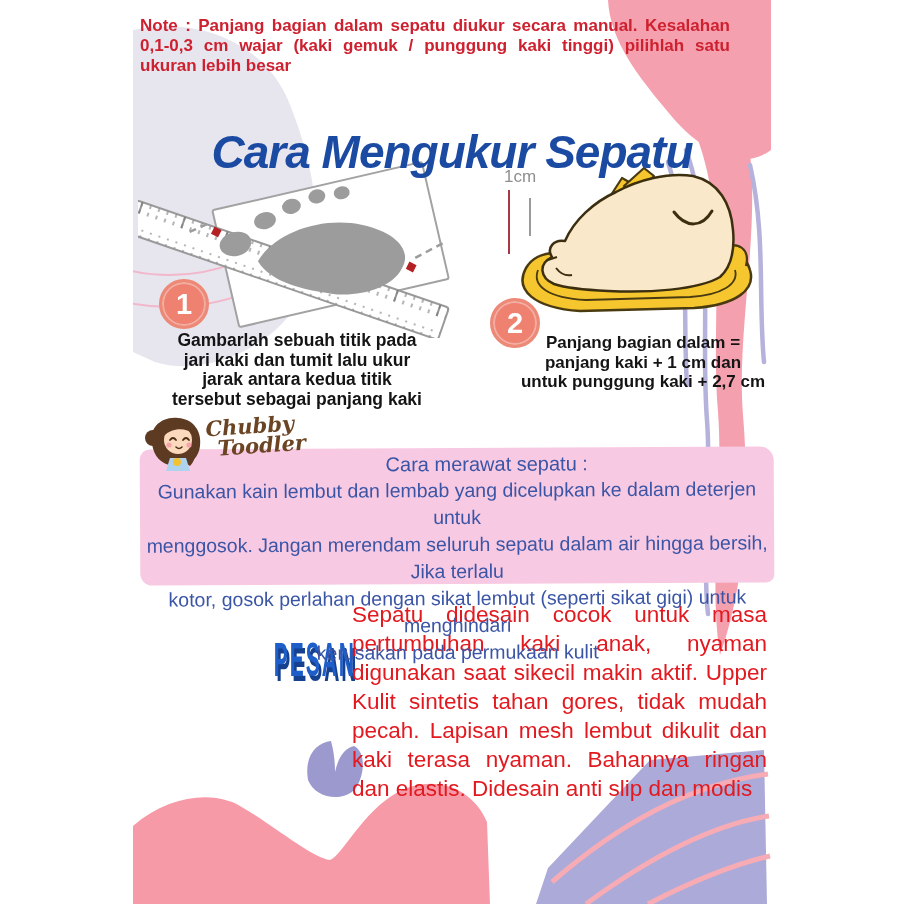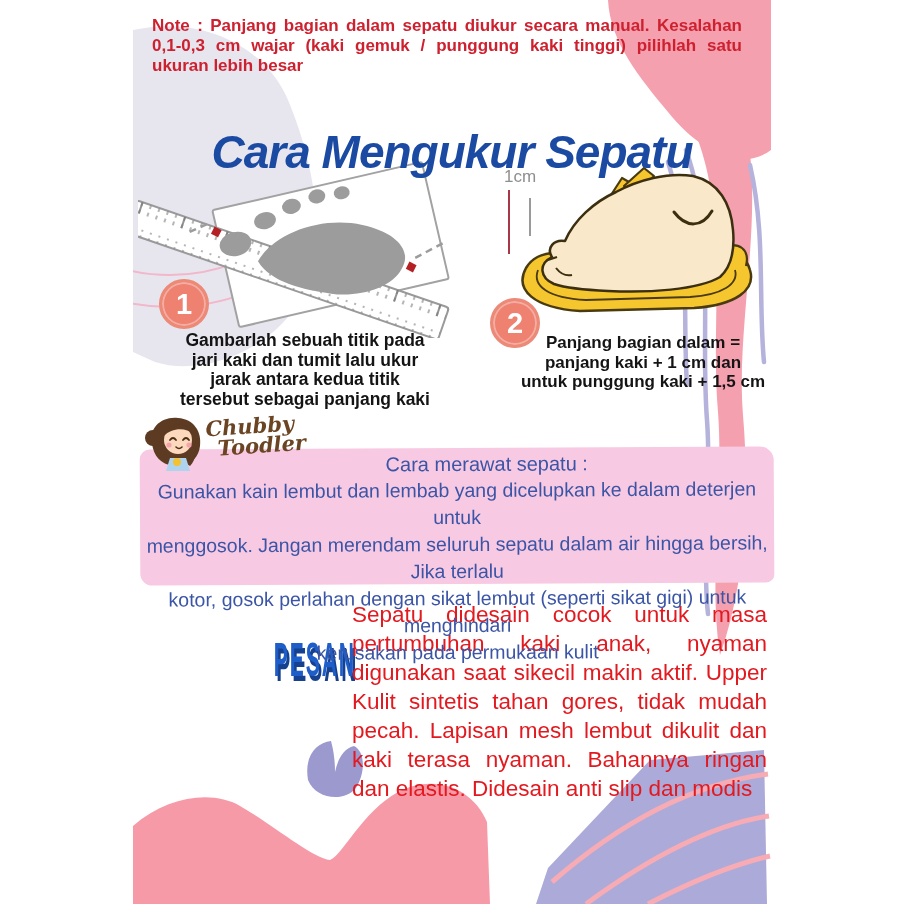"Note : Panjang bagian dalam" .note { left: 152px -> 140px }
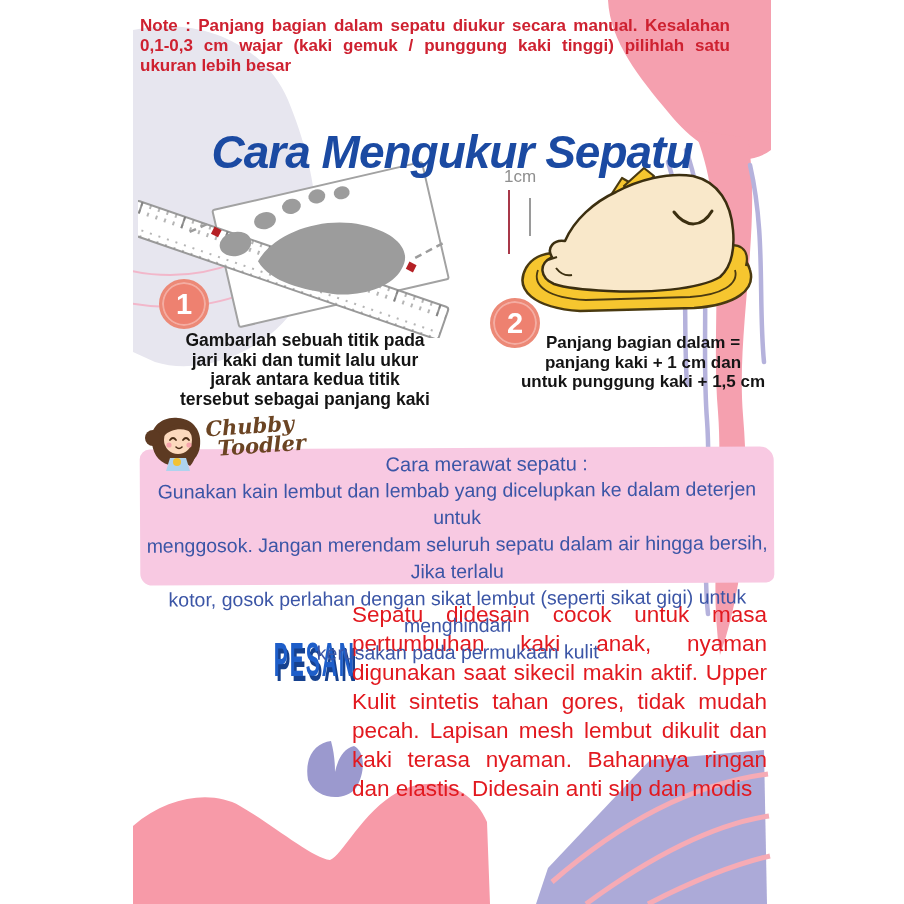"Gambarlah sebuah titik pada" .caption1 { left: 172px -> 164px }
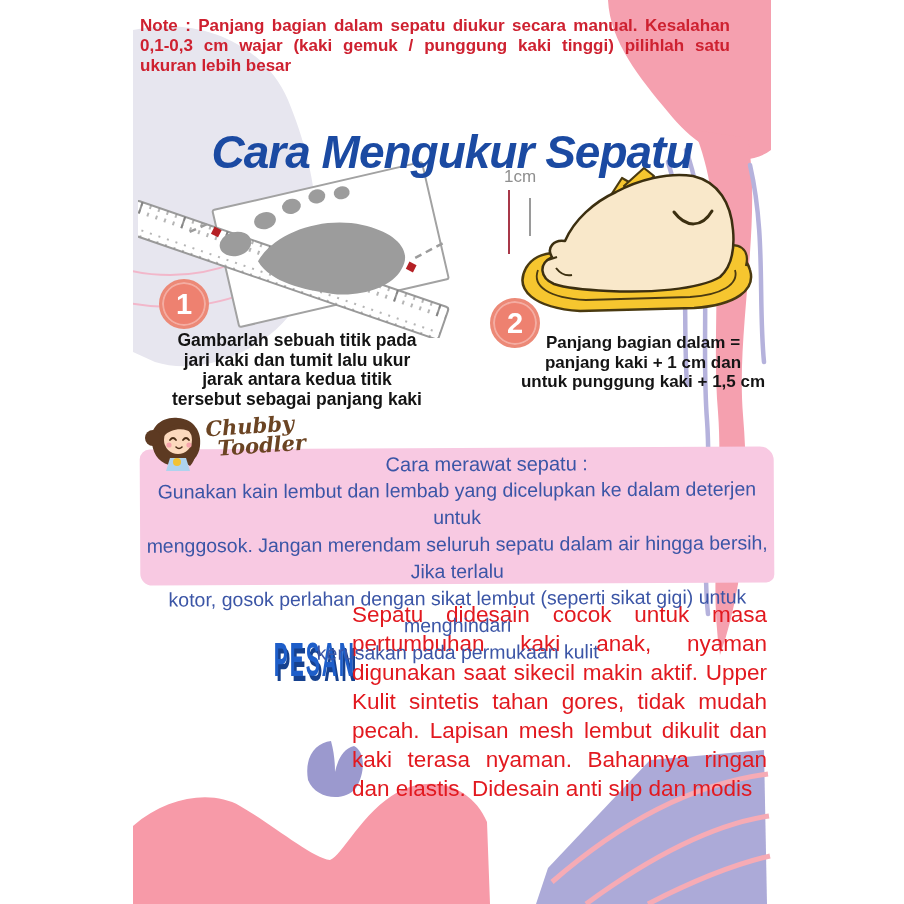"Panjang bagian dalam =" div.abs { text: 1,5 -> 2,7 }
